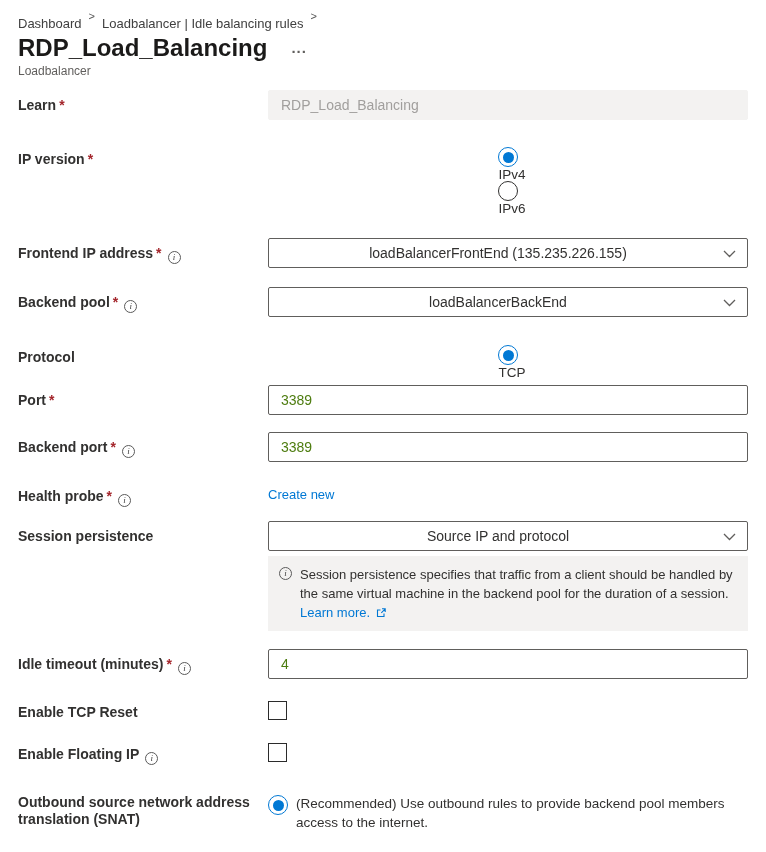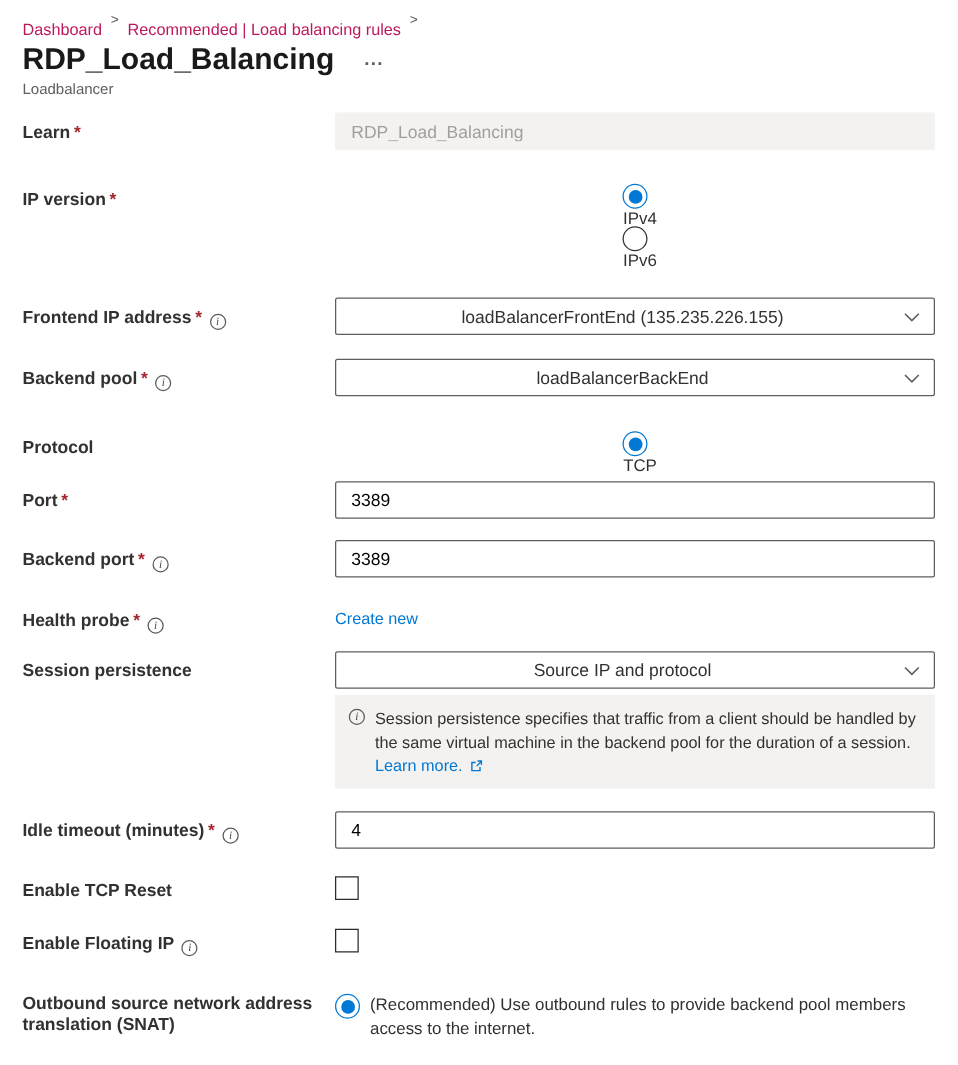"Dashboard" .crumb { color: #be185d -> #404040 }
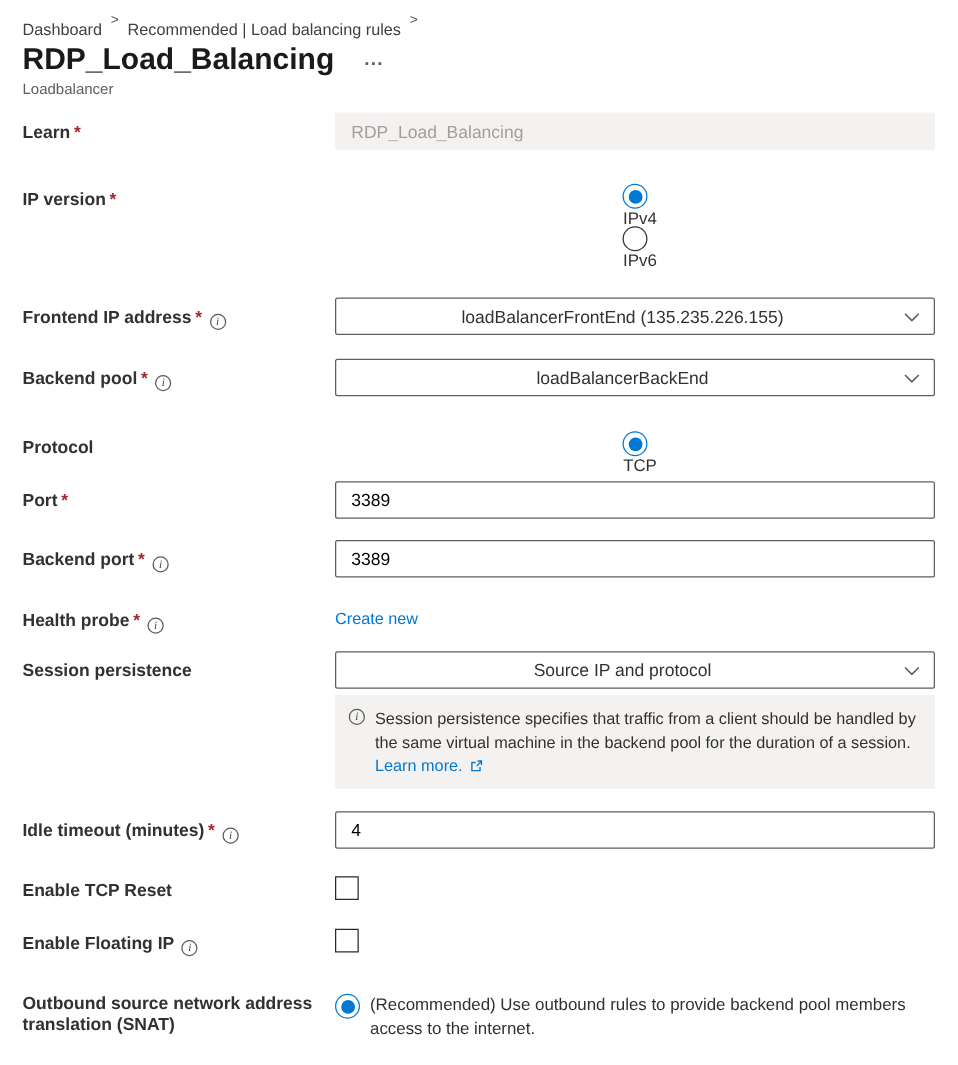"Recommended | Load balancing rules" a.crumb { text: Recommended | Load -> Loadbalancer | Idle }
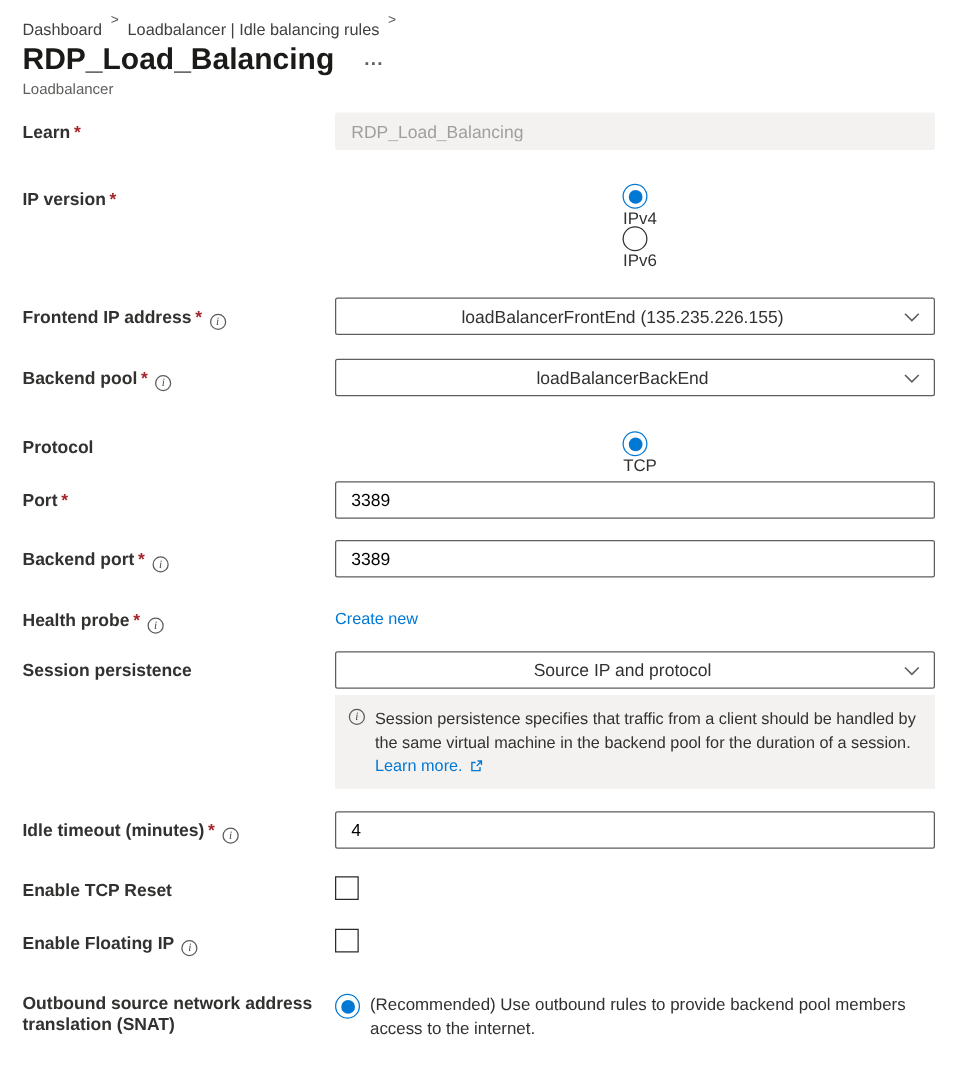"3389" .text-input { color: #000000 -> #4d7c0f }
